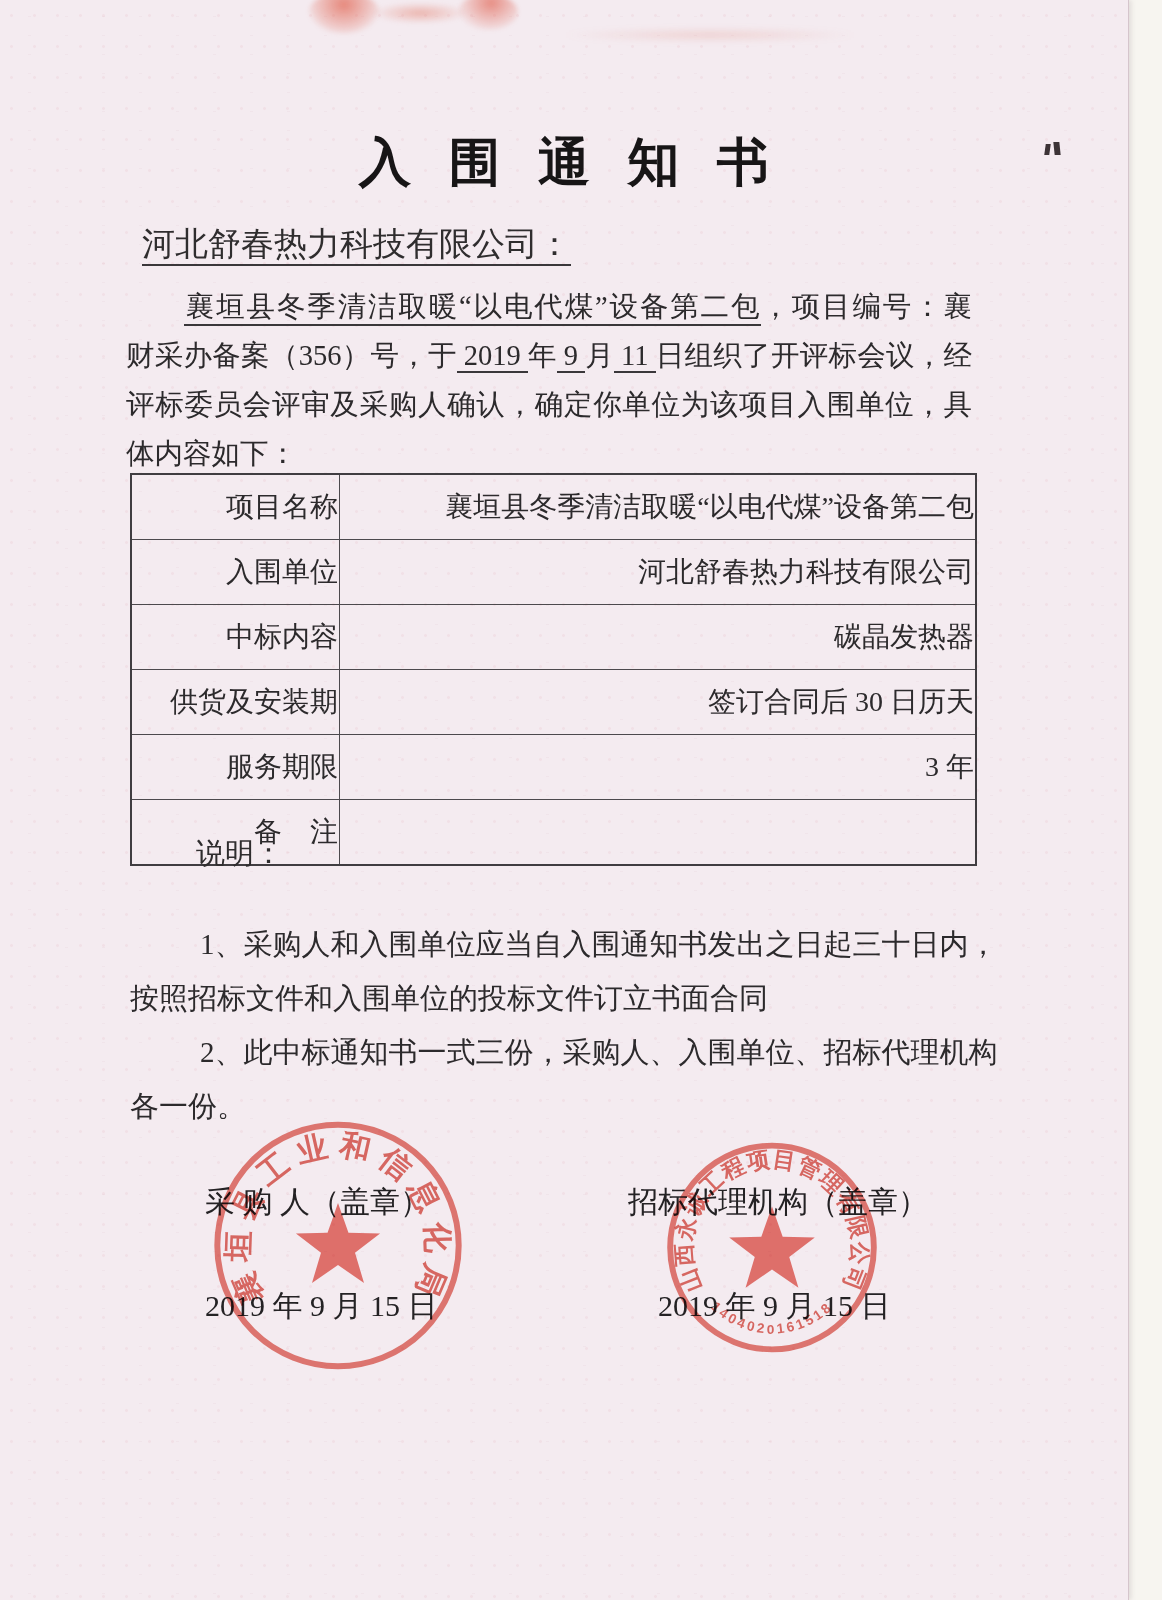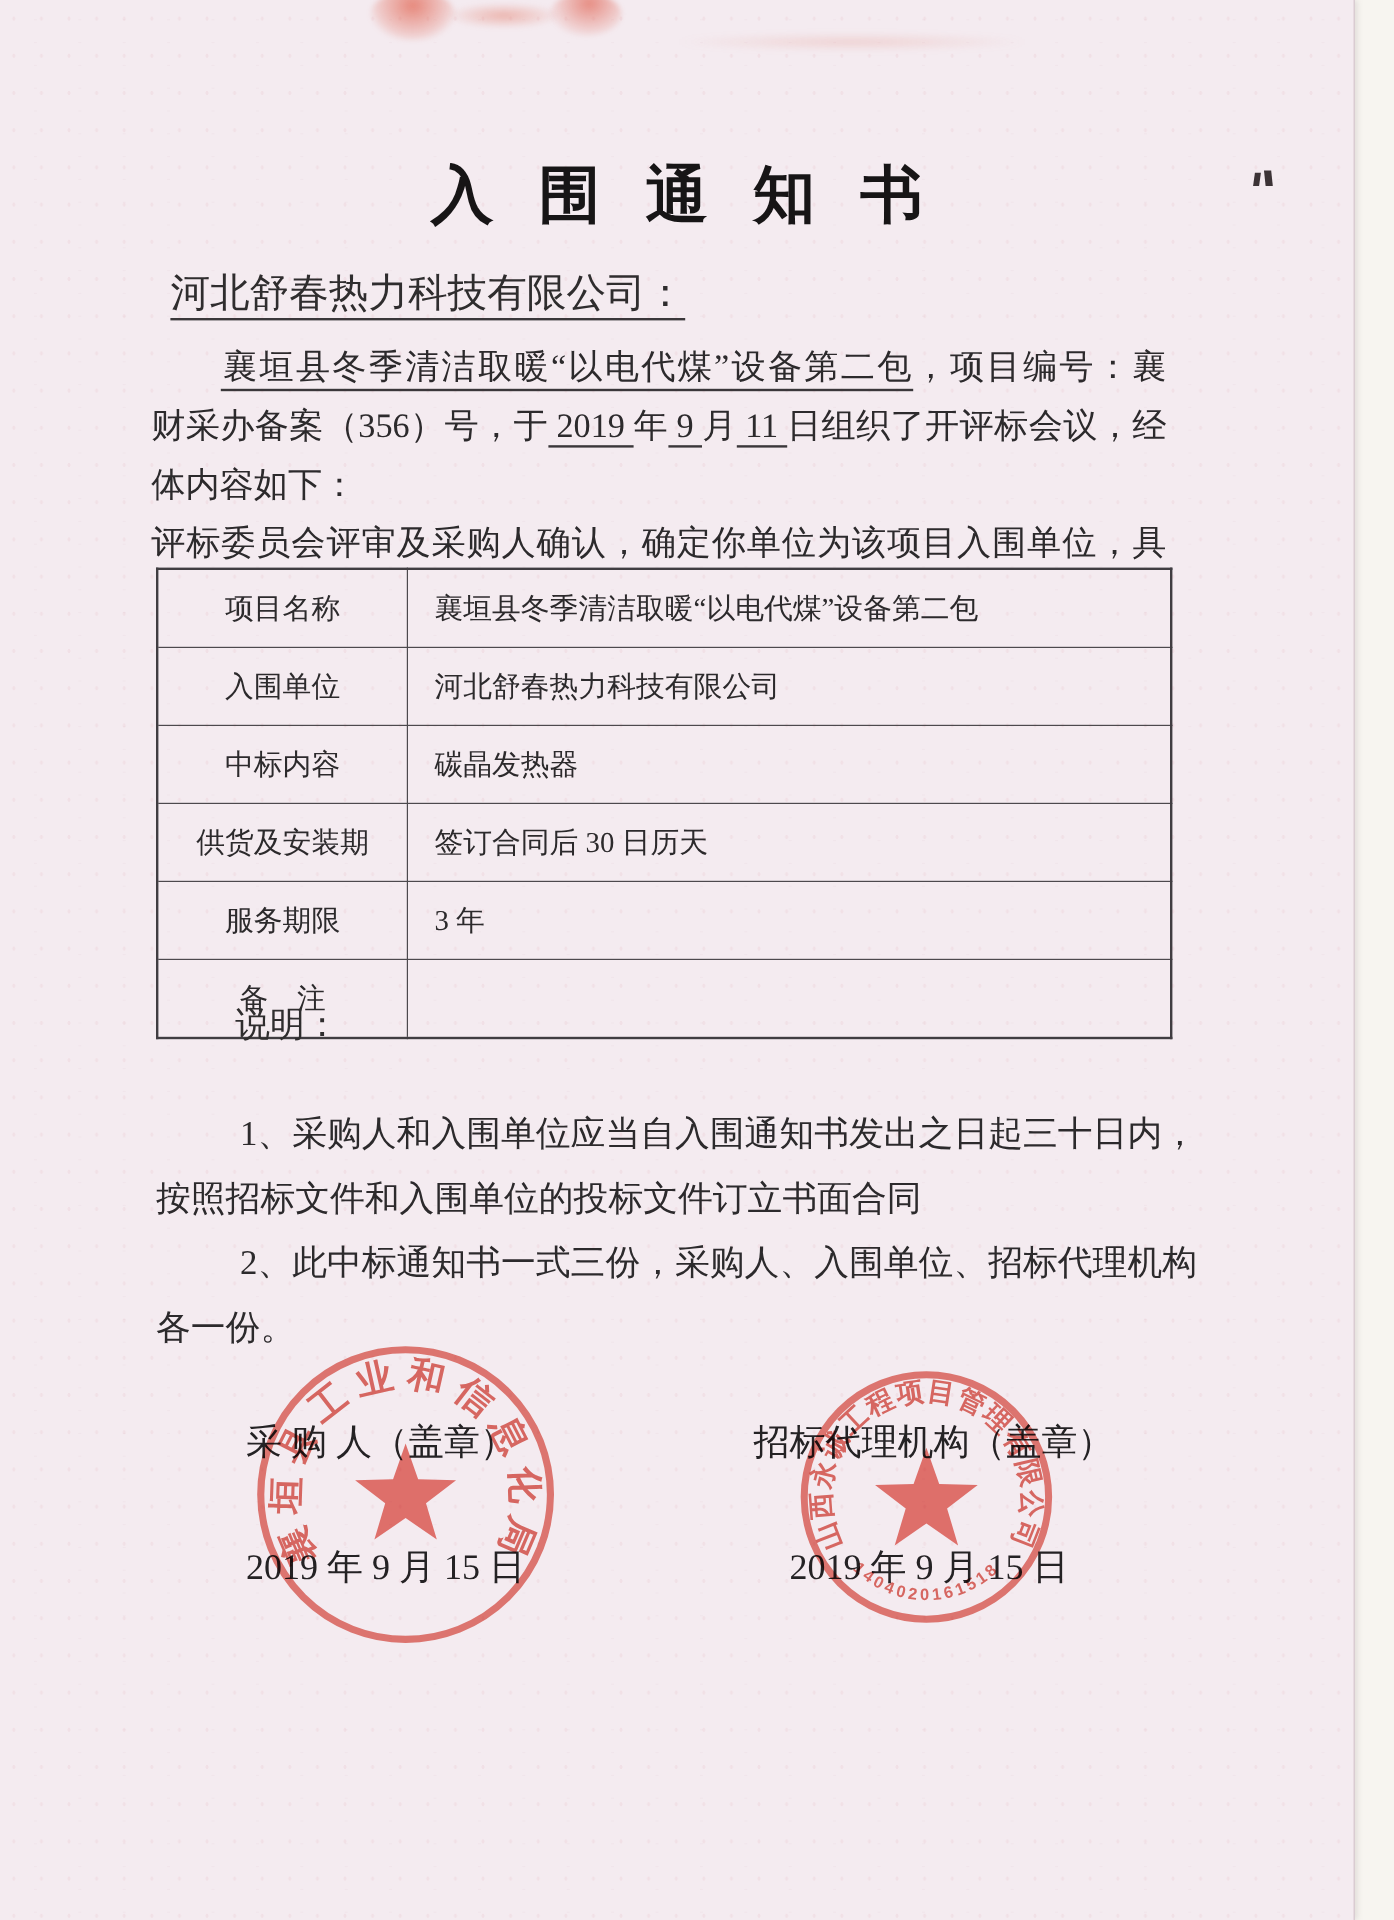"体内容如下：" div.pline { order: before "评标委员会评审及采购人确认，确定你单位为该项目入围单位，具" -> after "评标委员会评审及采购人确认，确定你单位为该项目入围单位，具" }
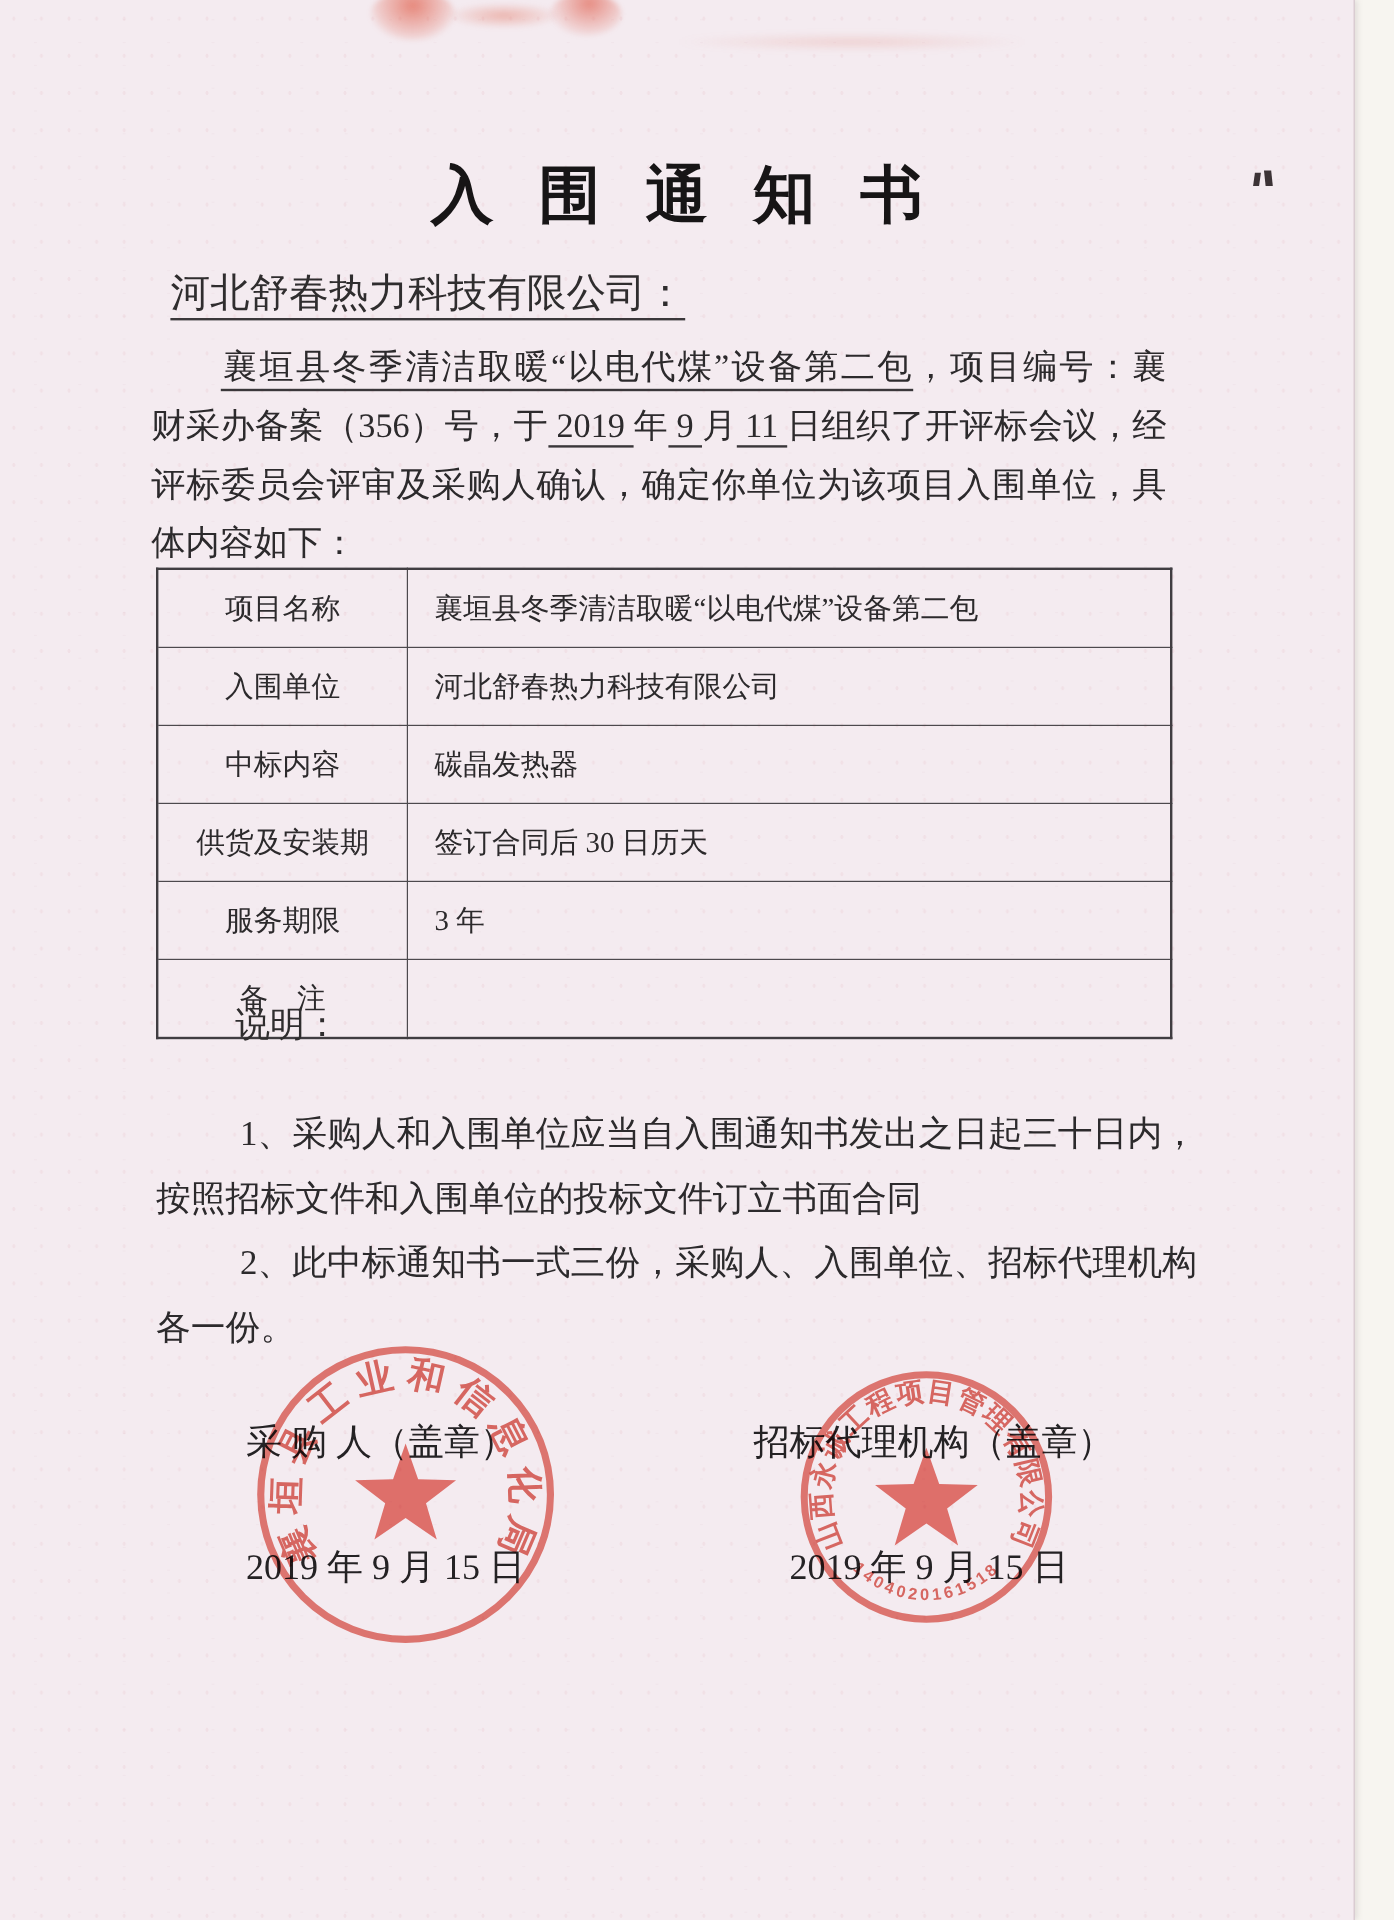"项目名称" table.info td { font-size: 24px -> 28px; text-align: none -> right }
